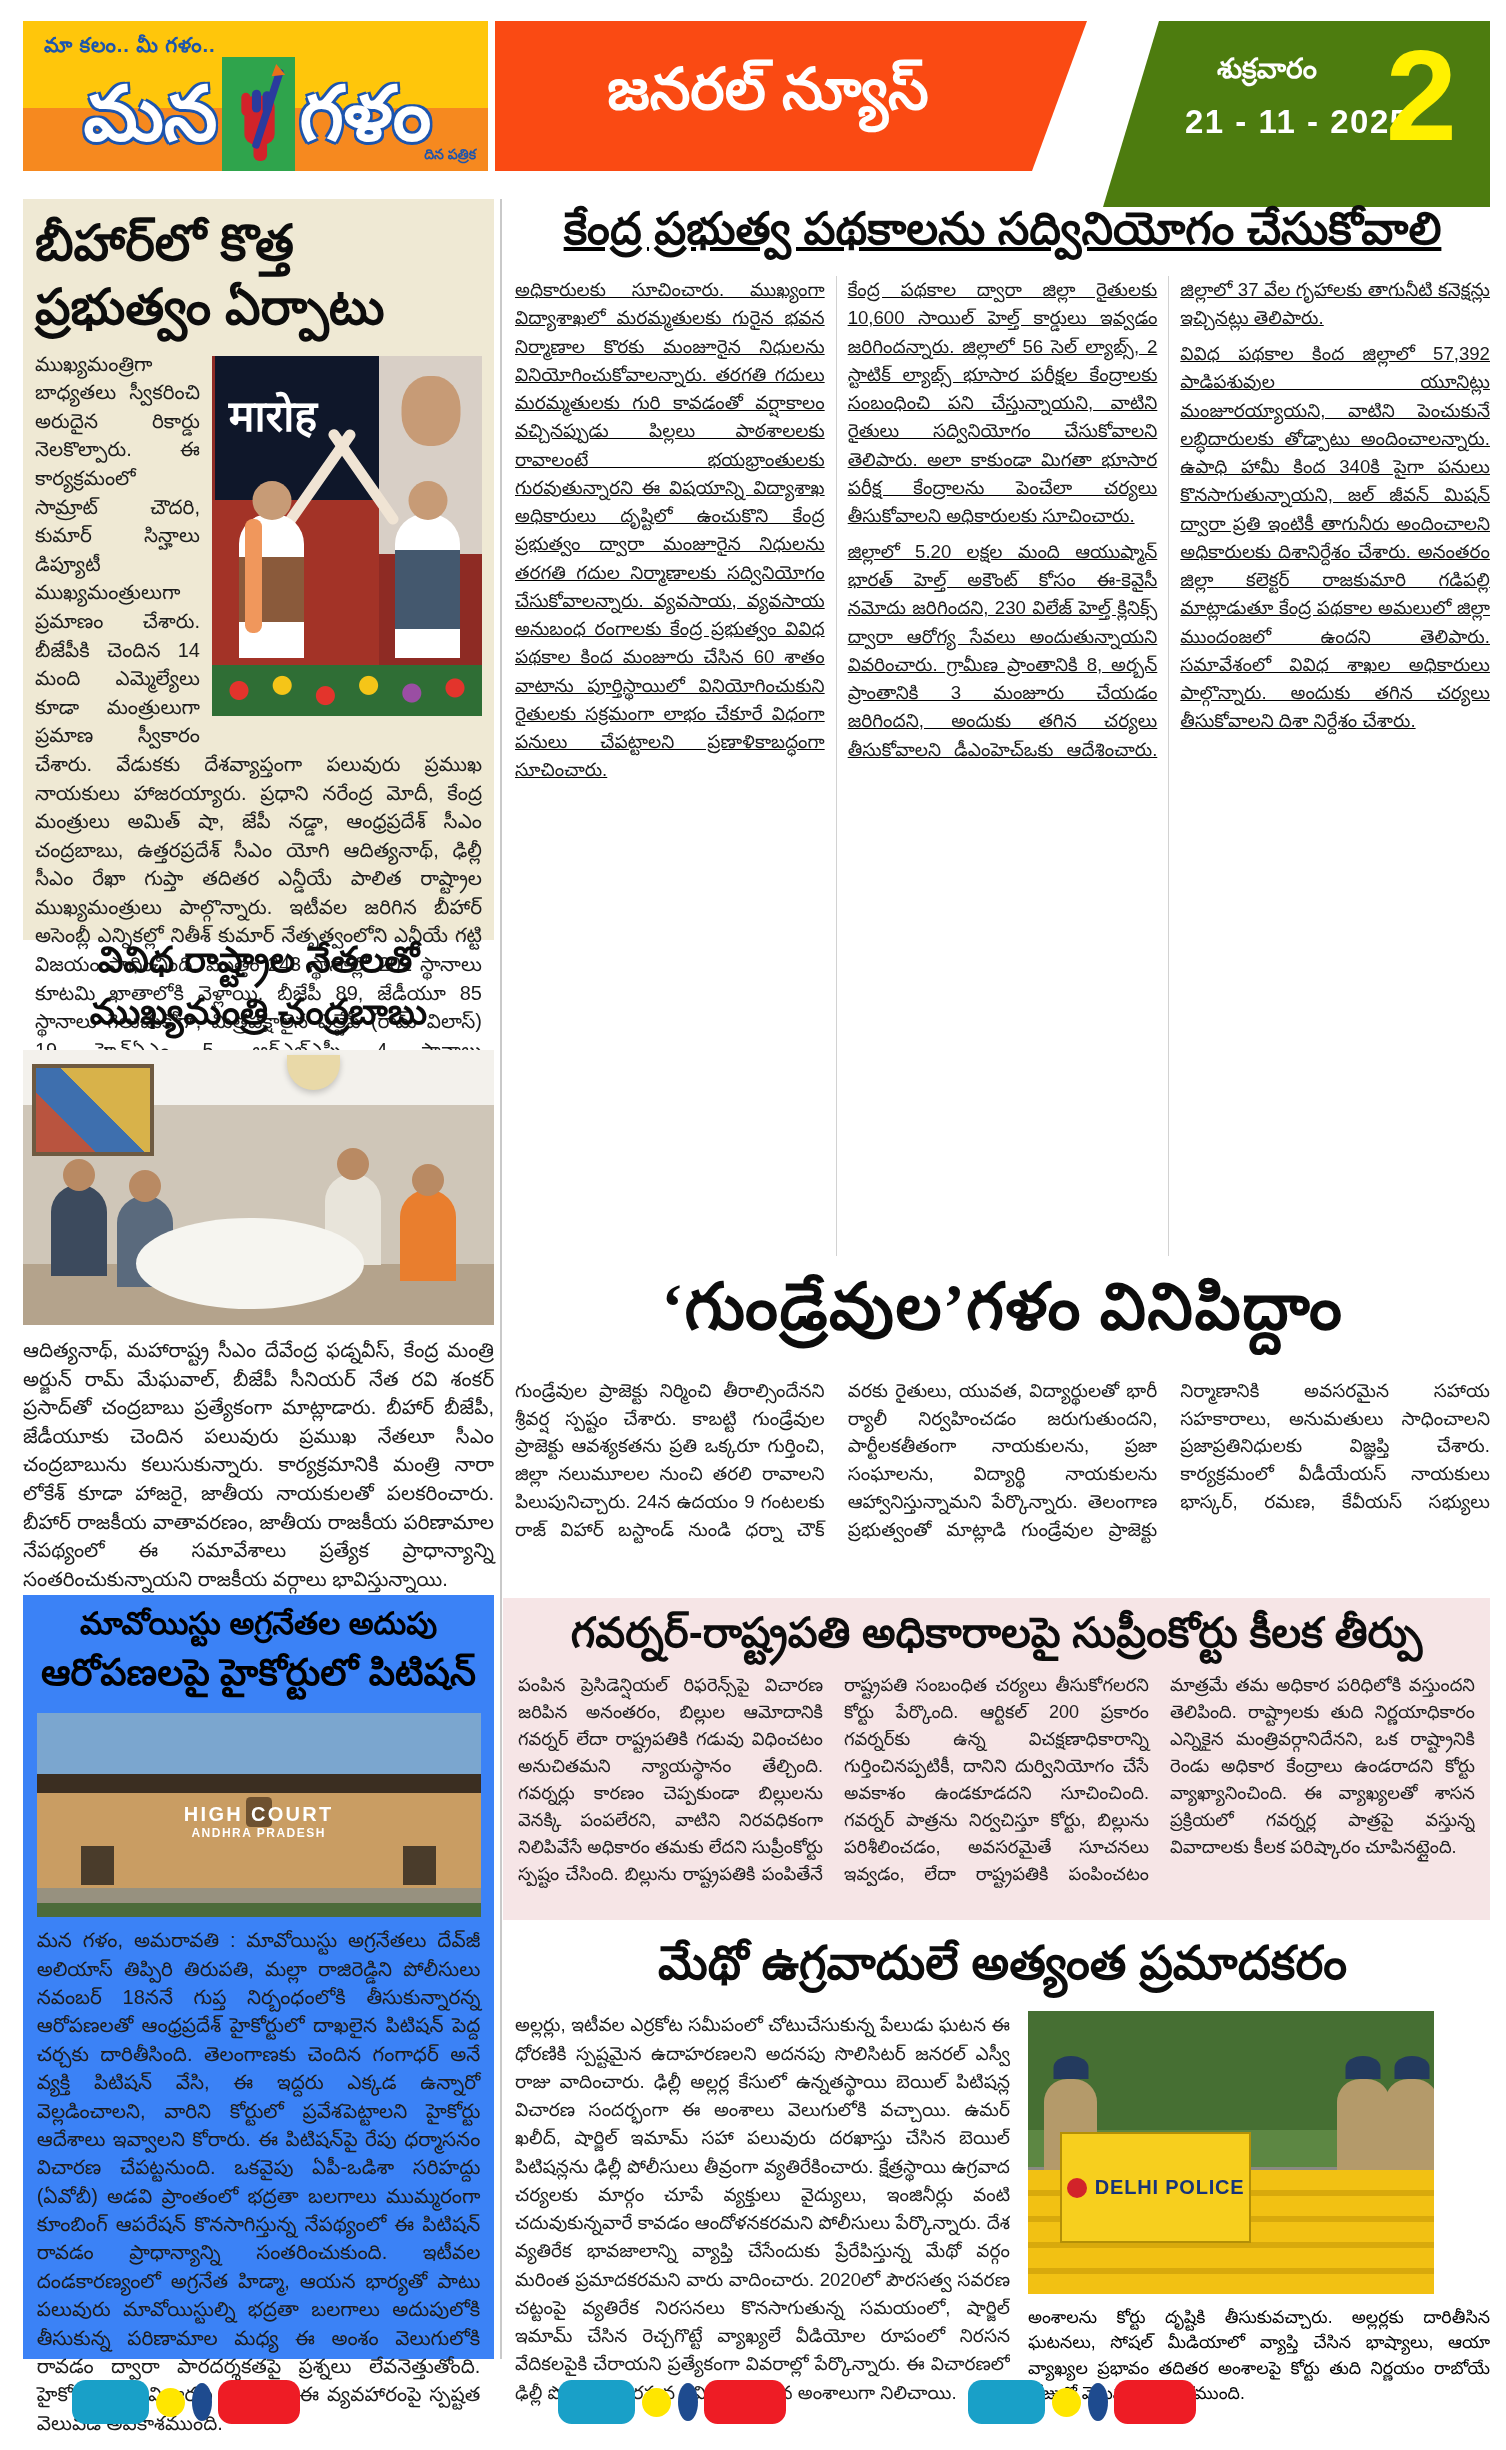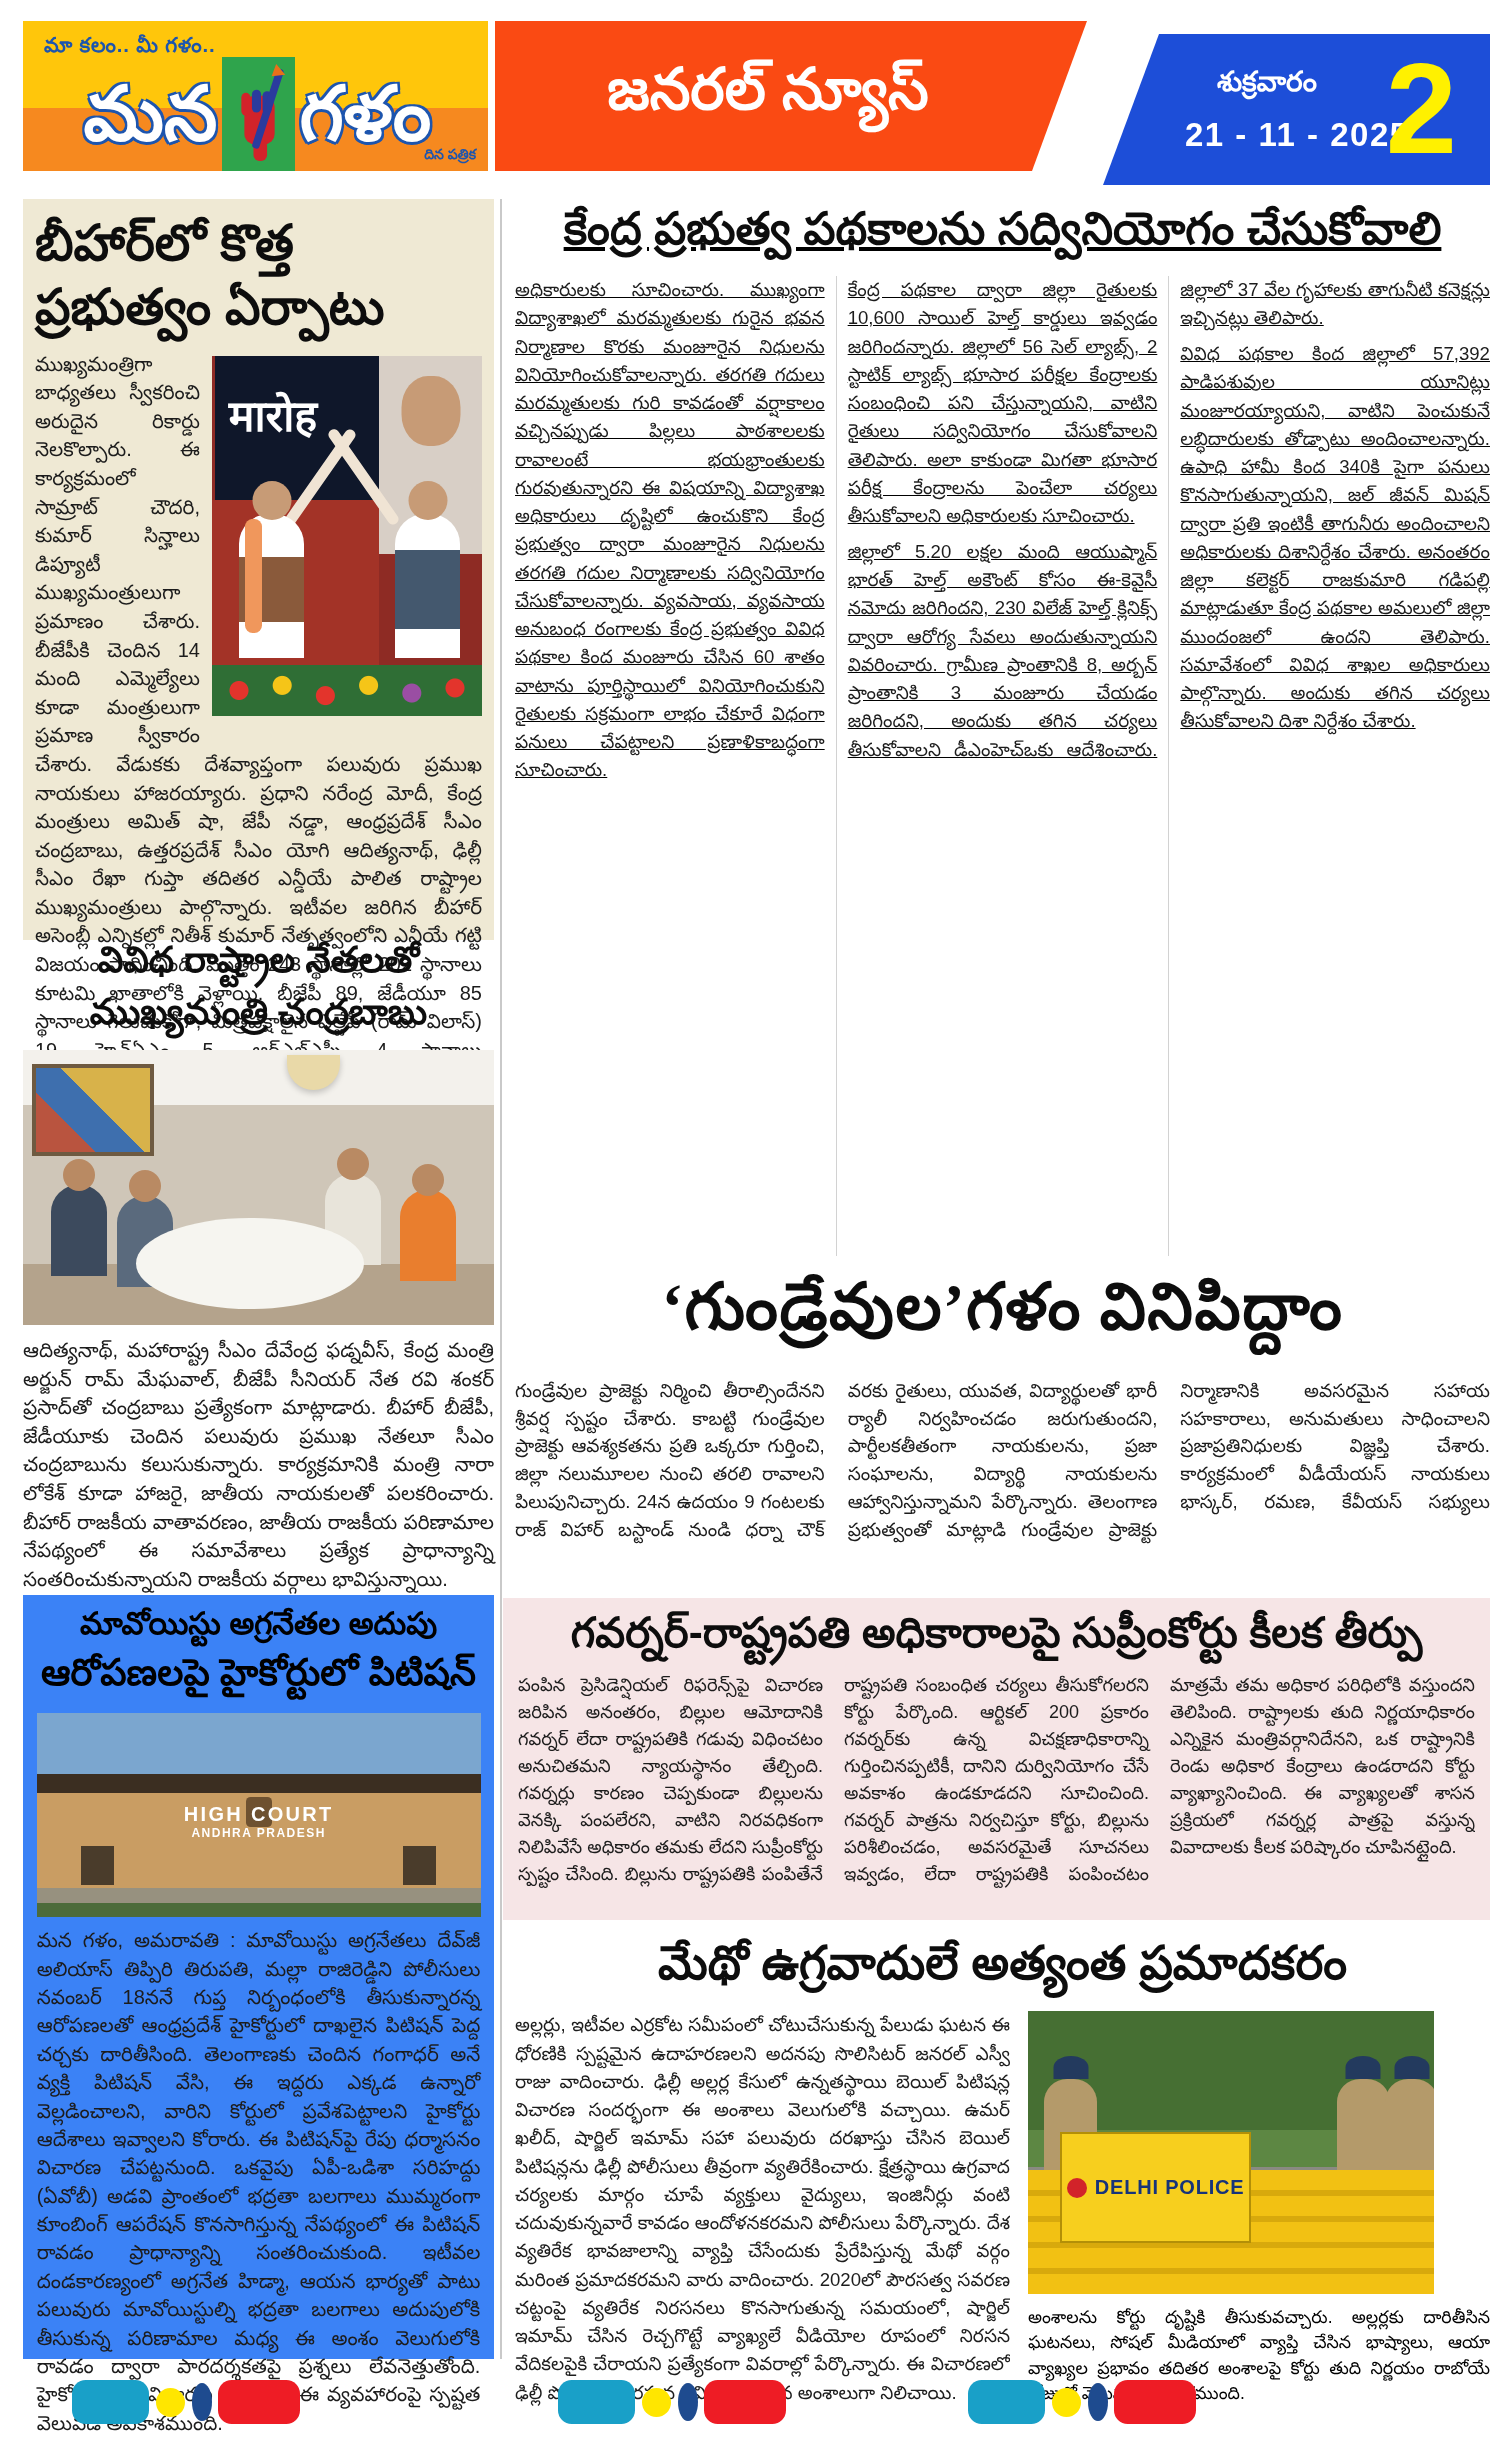"శుక్రవారం" .masthead-blue { background: #1d4ed8 -> #4d7c0f; height: 151px -> 186px; top: 34px -> 21px }
